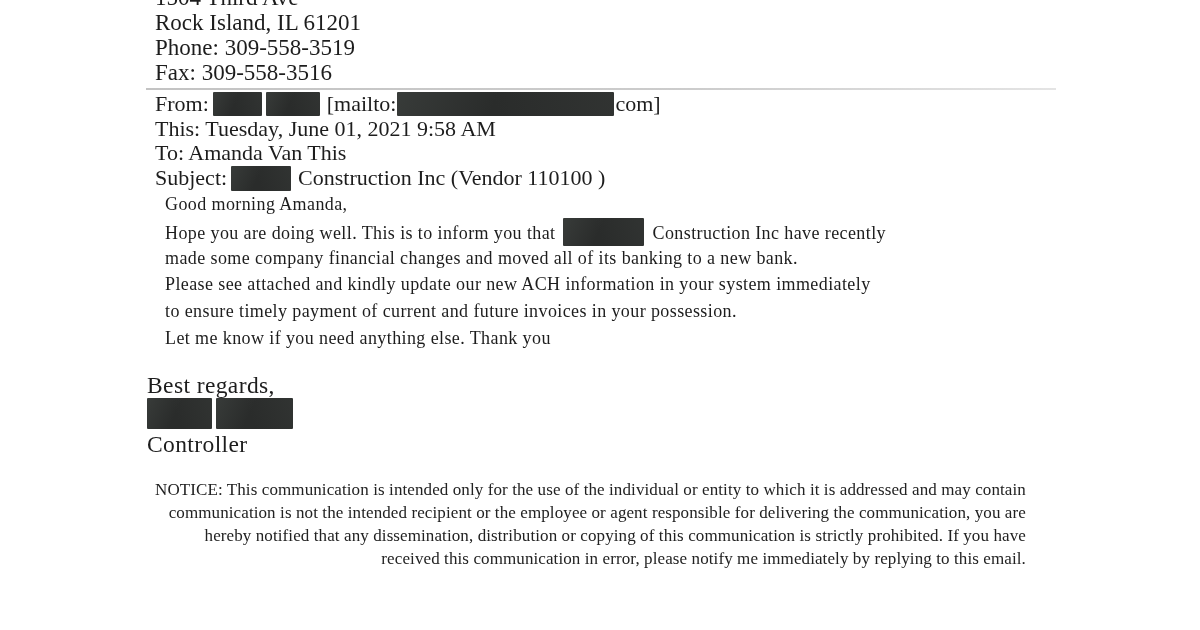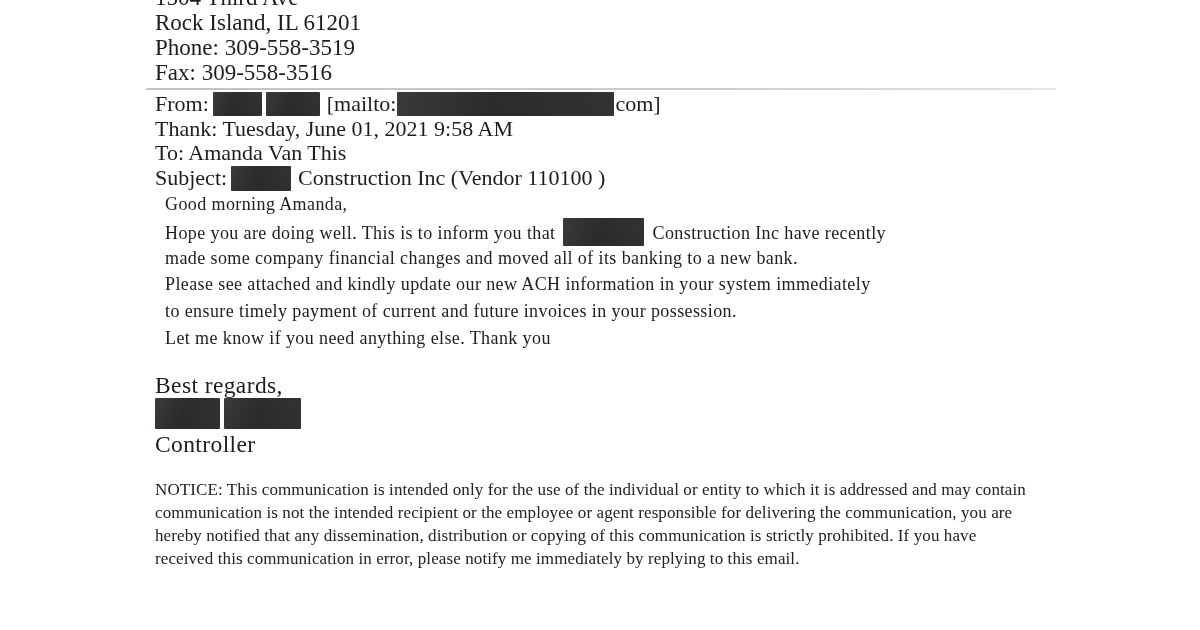"Thank:" span.lbl { text: Thank -> This }
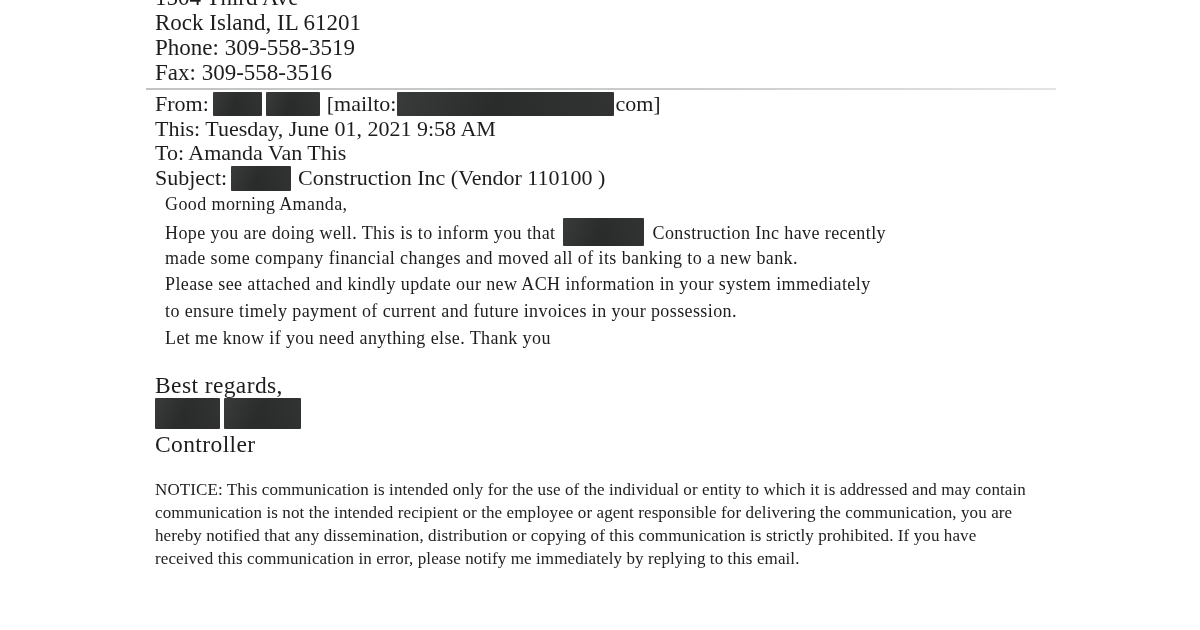"Best regards," .signature { left: 155px -> 147px }
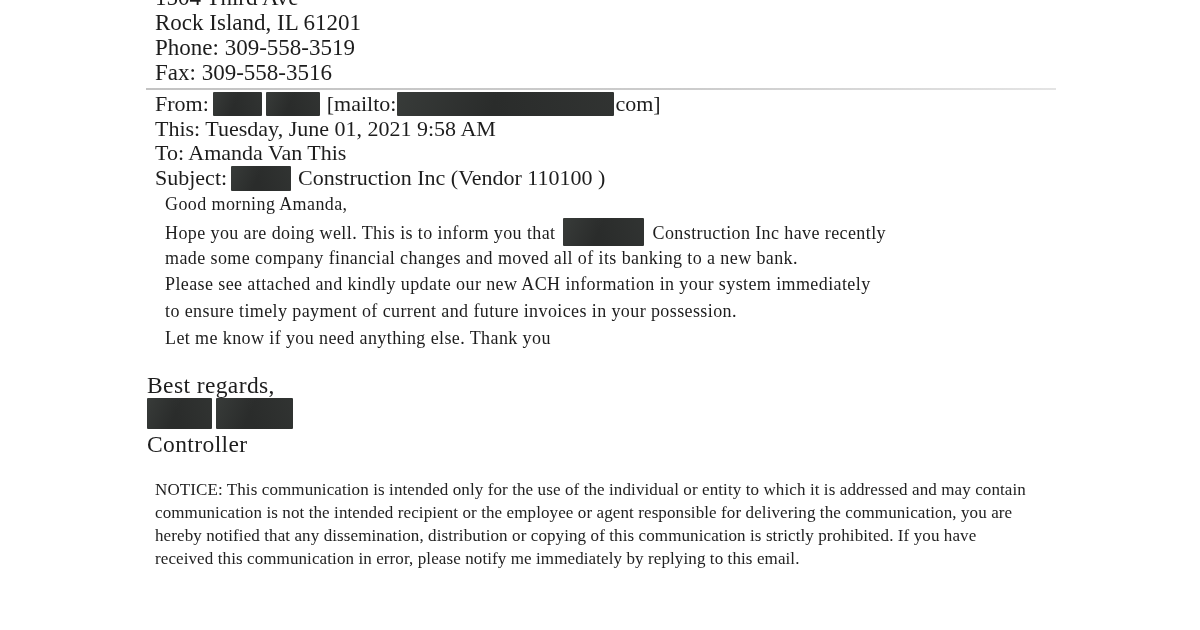"NOTICE: This communication is intended" .disclaimer .d-ln { text-align: none -> right }
